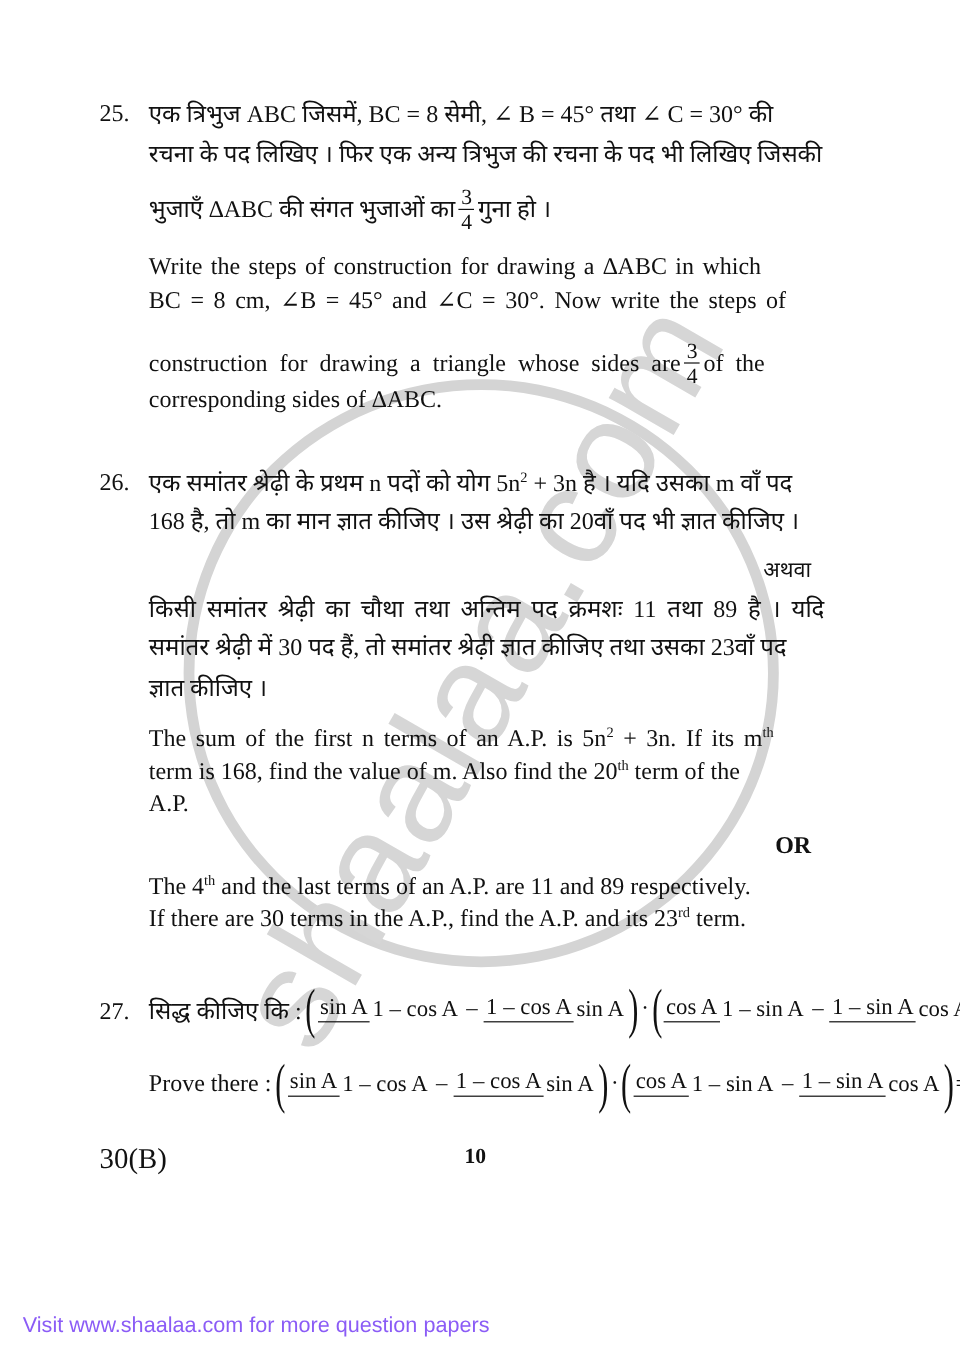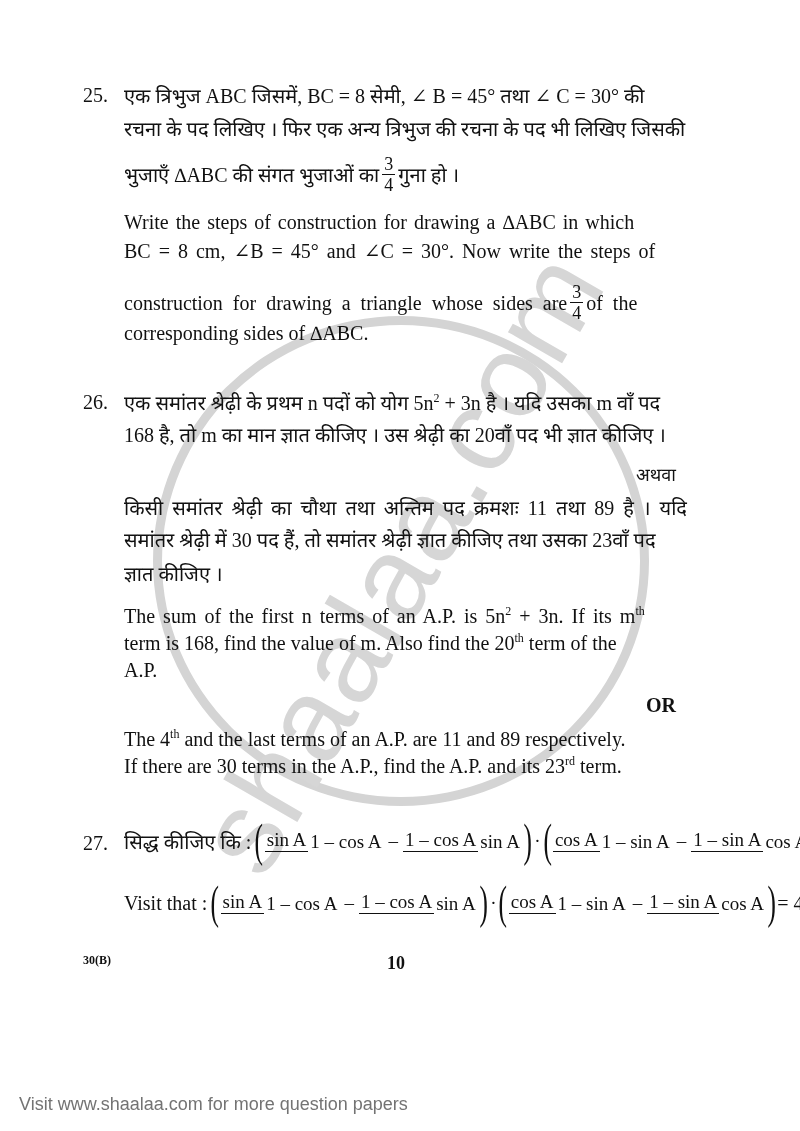"Visit that :" span { text: Visit that -> Prove there }
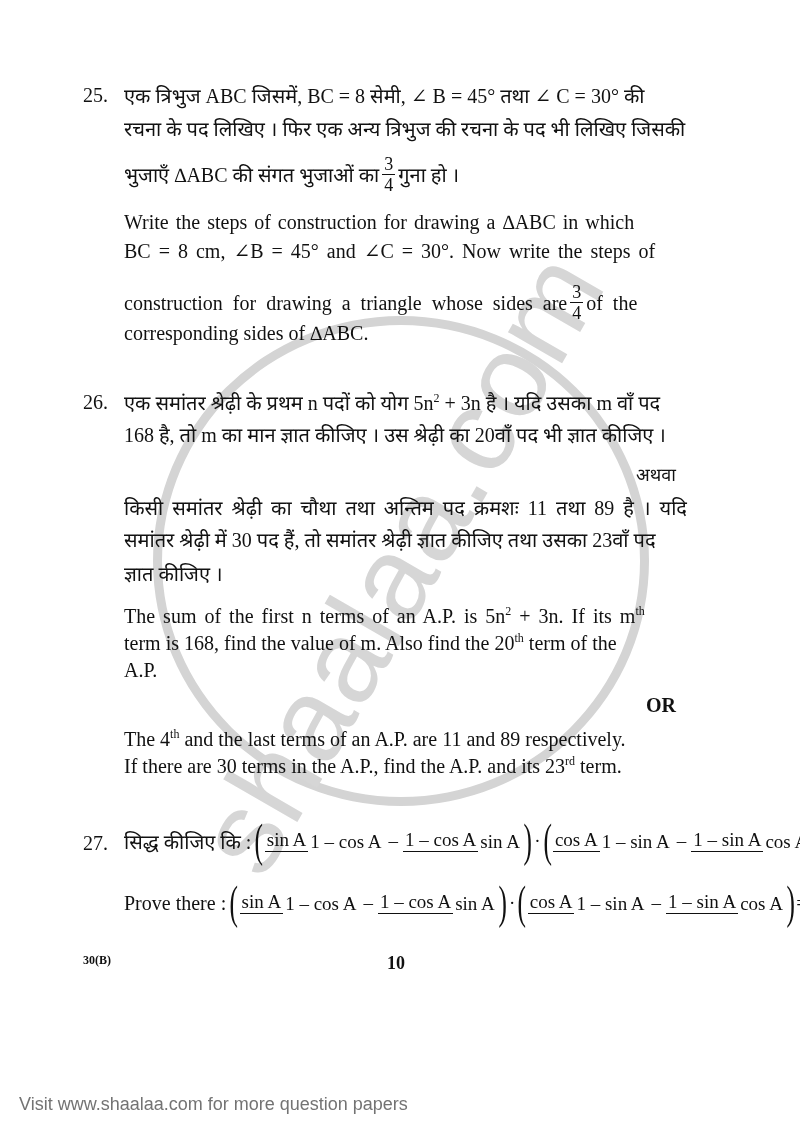"30(B)" .footer-code { font-size: 12px -> 24px; font-weight: bold -> normal }
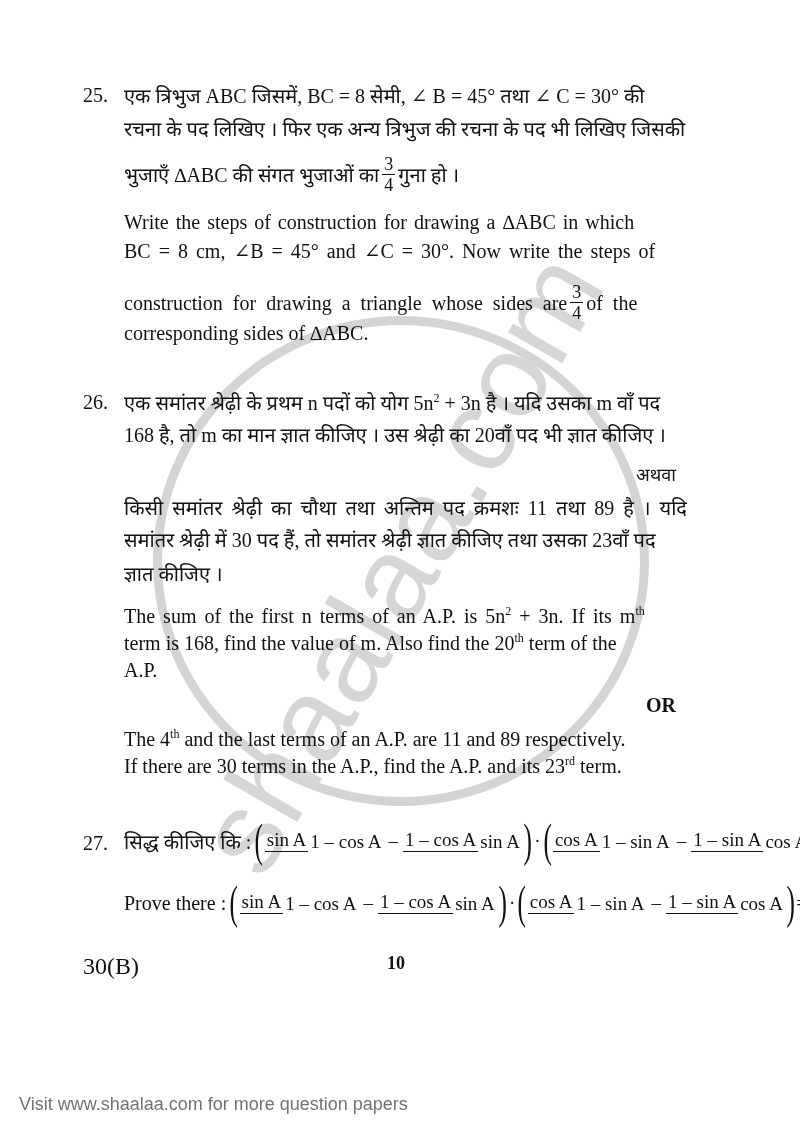"Visit www.shaalaa.com for more question" .visit { color: #737373 -> #8b5cf6 }
